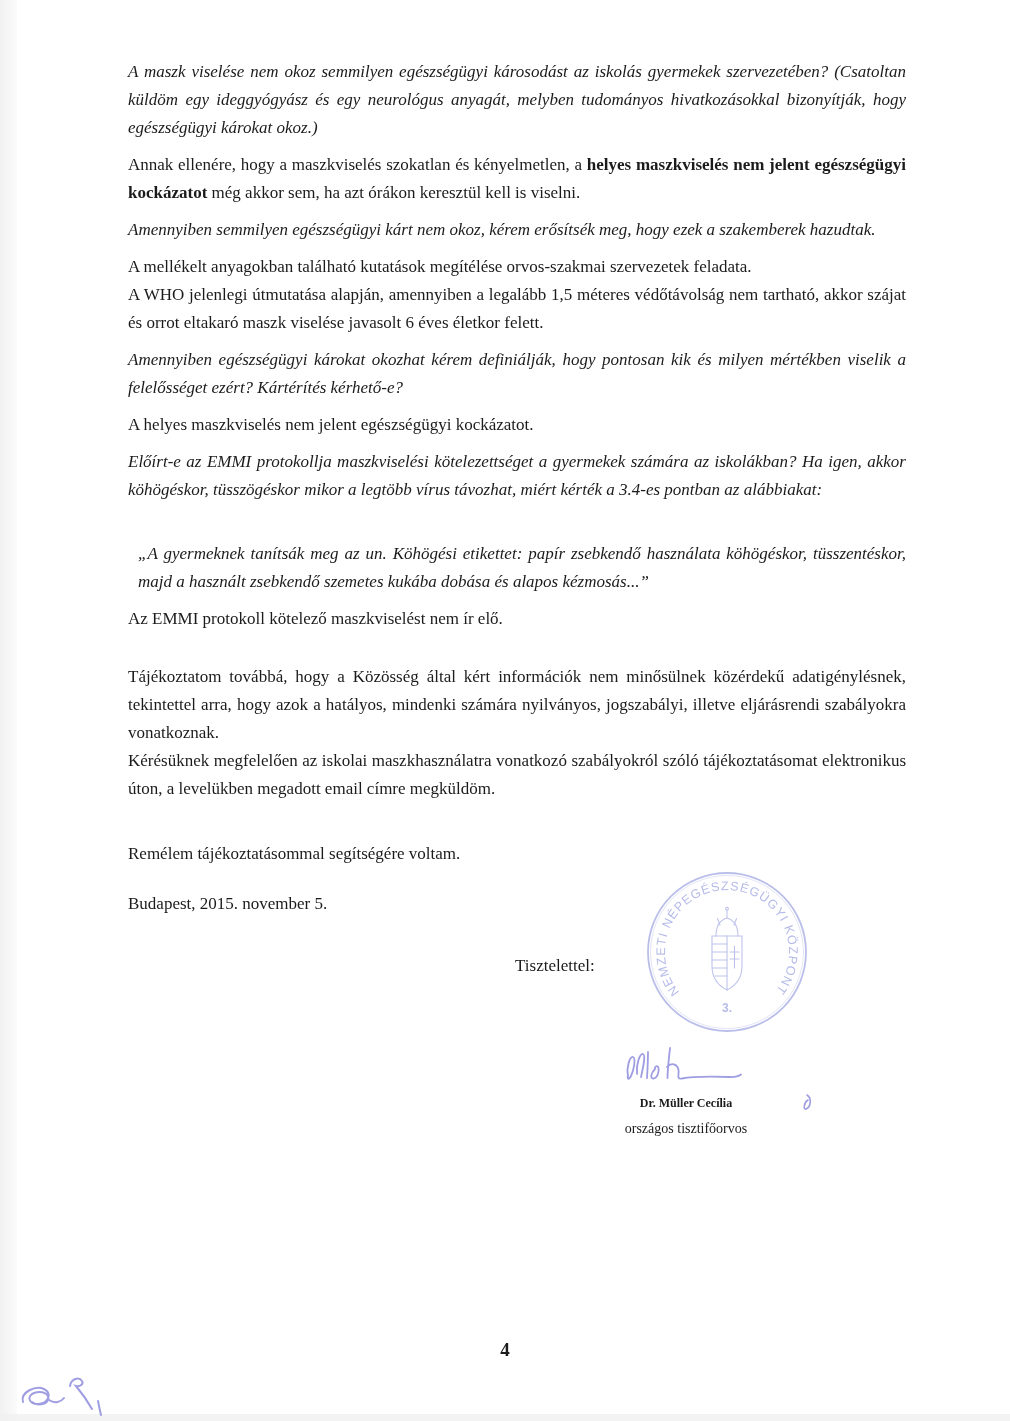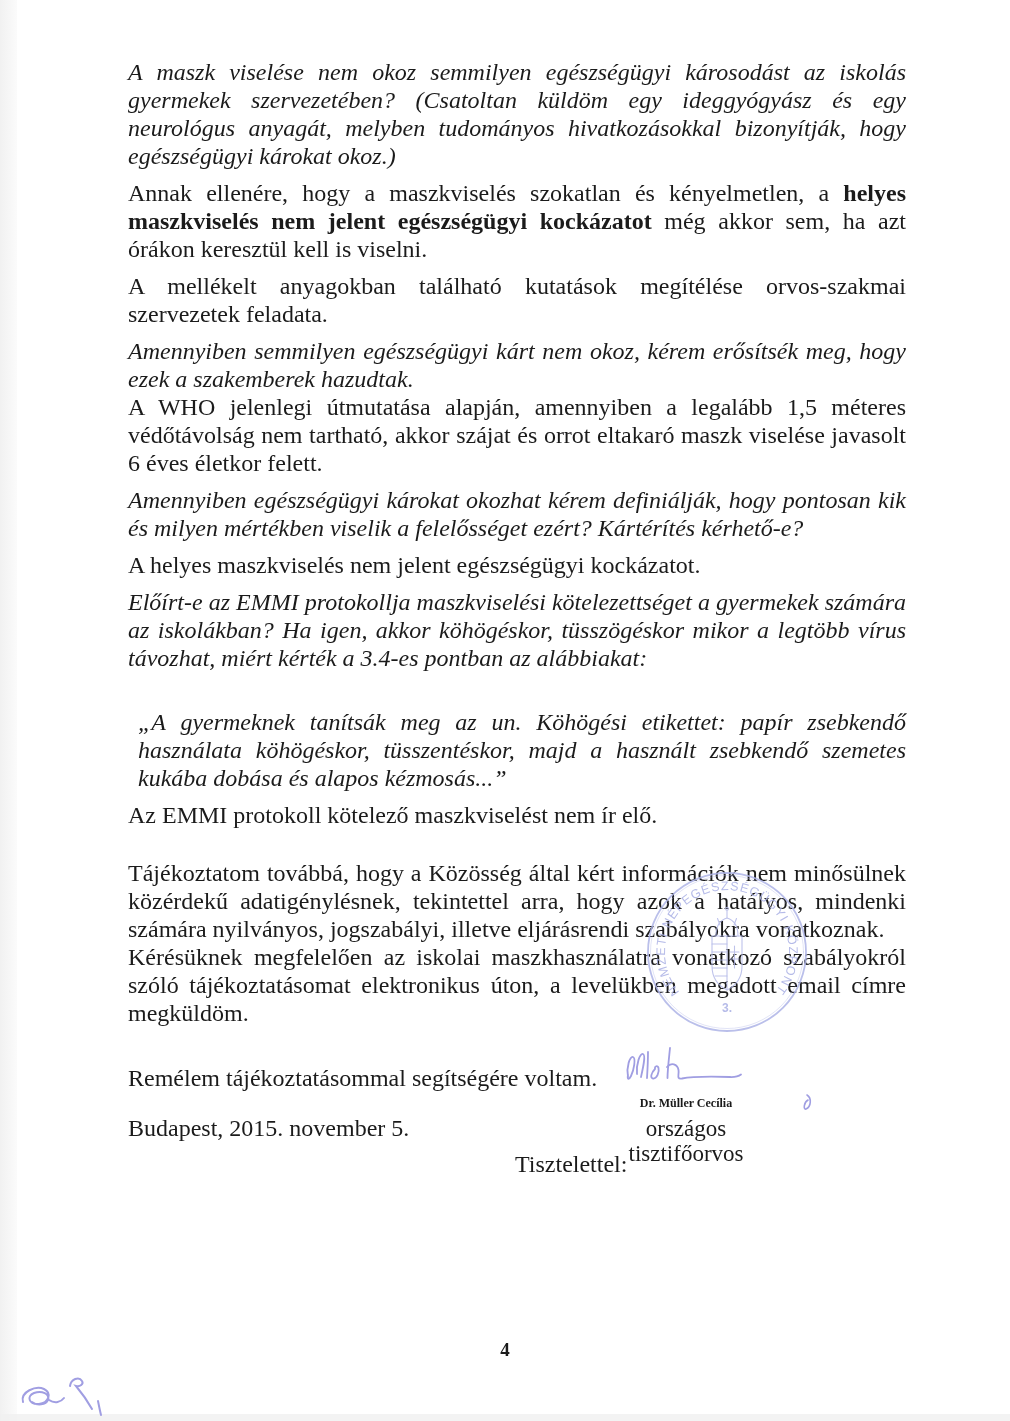"A maszk viselése nem okoz" .textcol { font-size: 24px -> 17px }
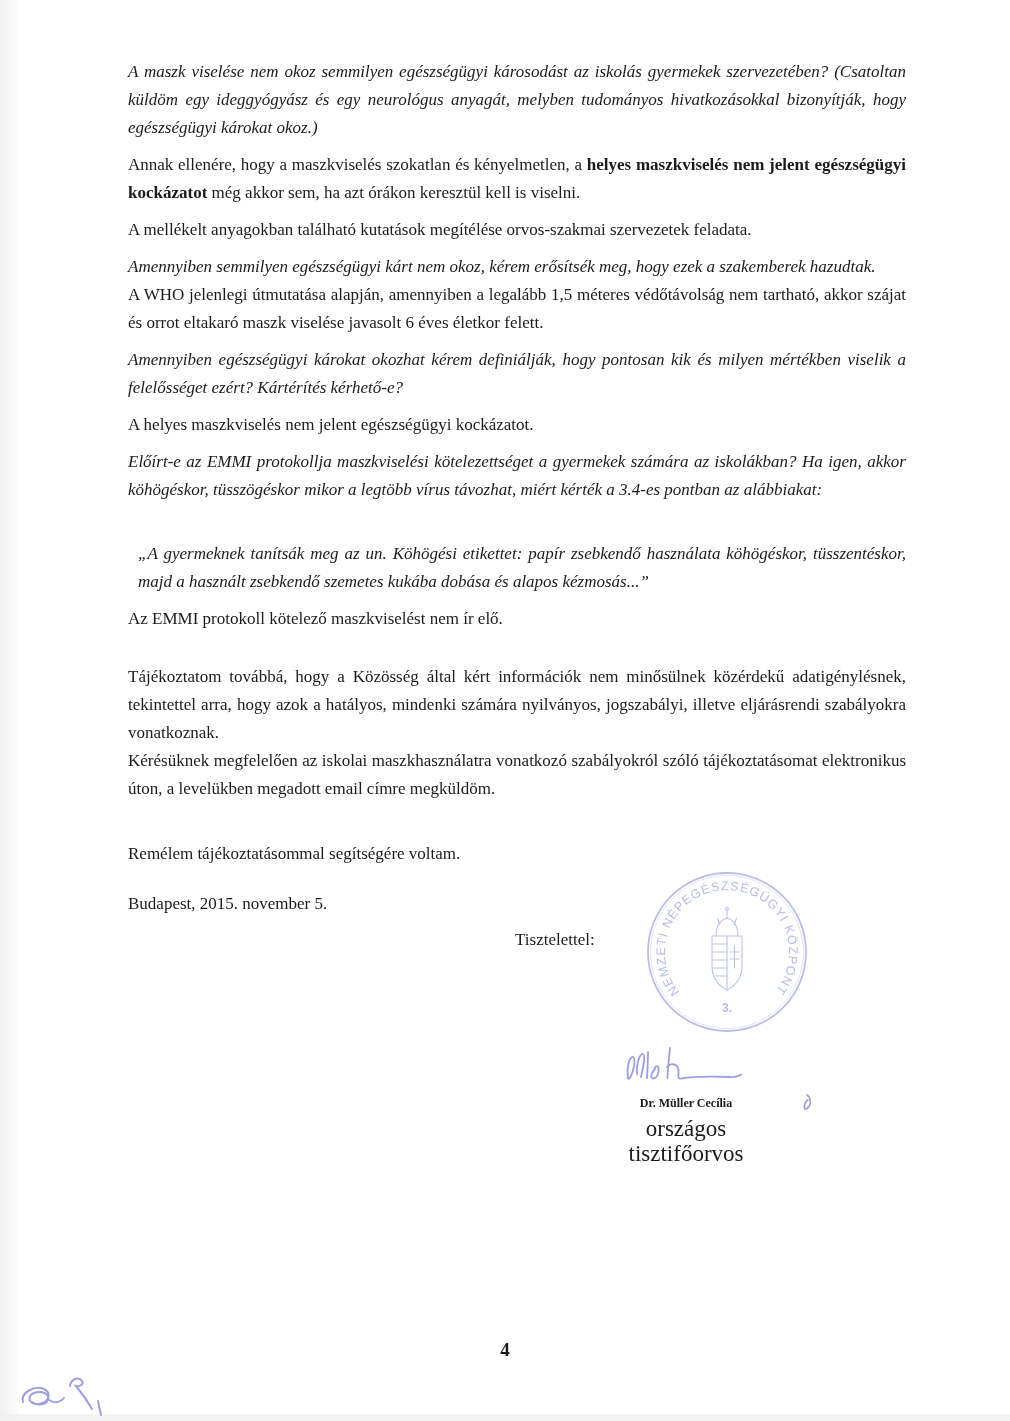"A mellékelt anyagokban található" p.para { order: before "Amennyiben semmilyen egészségügyi kárt" -> after "Amennyiben semmilyen egészségügyi kárt" }
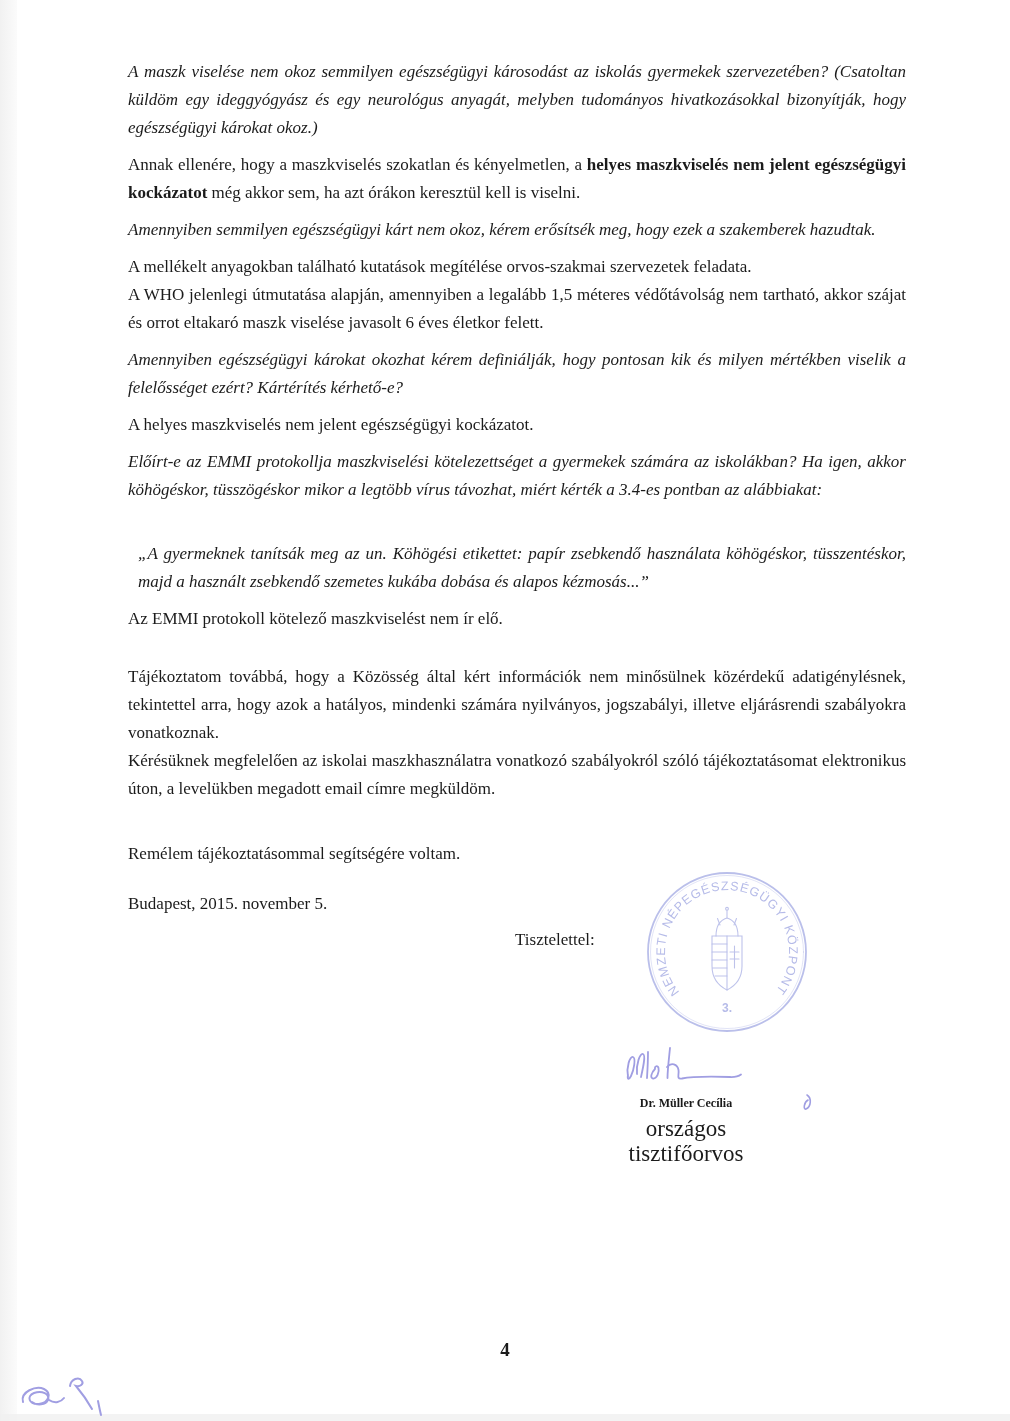"Tisztelettel:" .salutation { margin-top: 8px -> 34px }
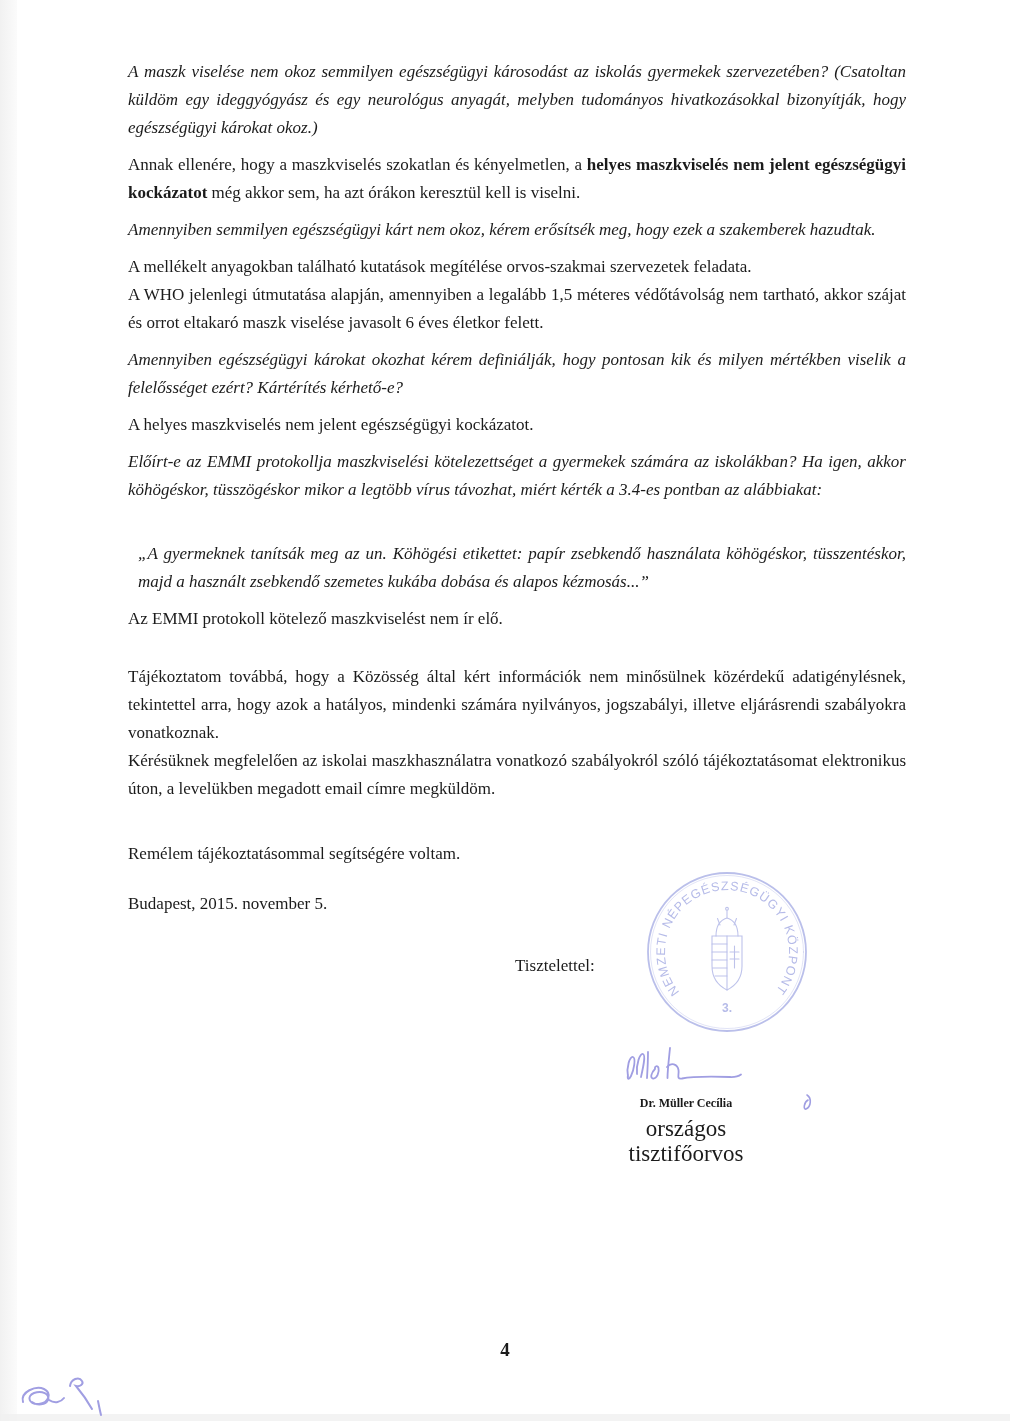"országos tisztifőorvos" .sig-title { font-size: 23px -> 14px }
